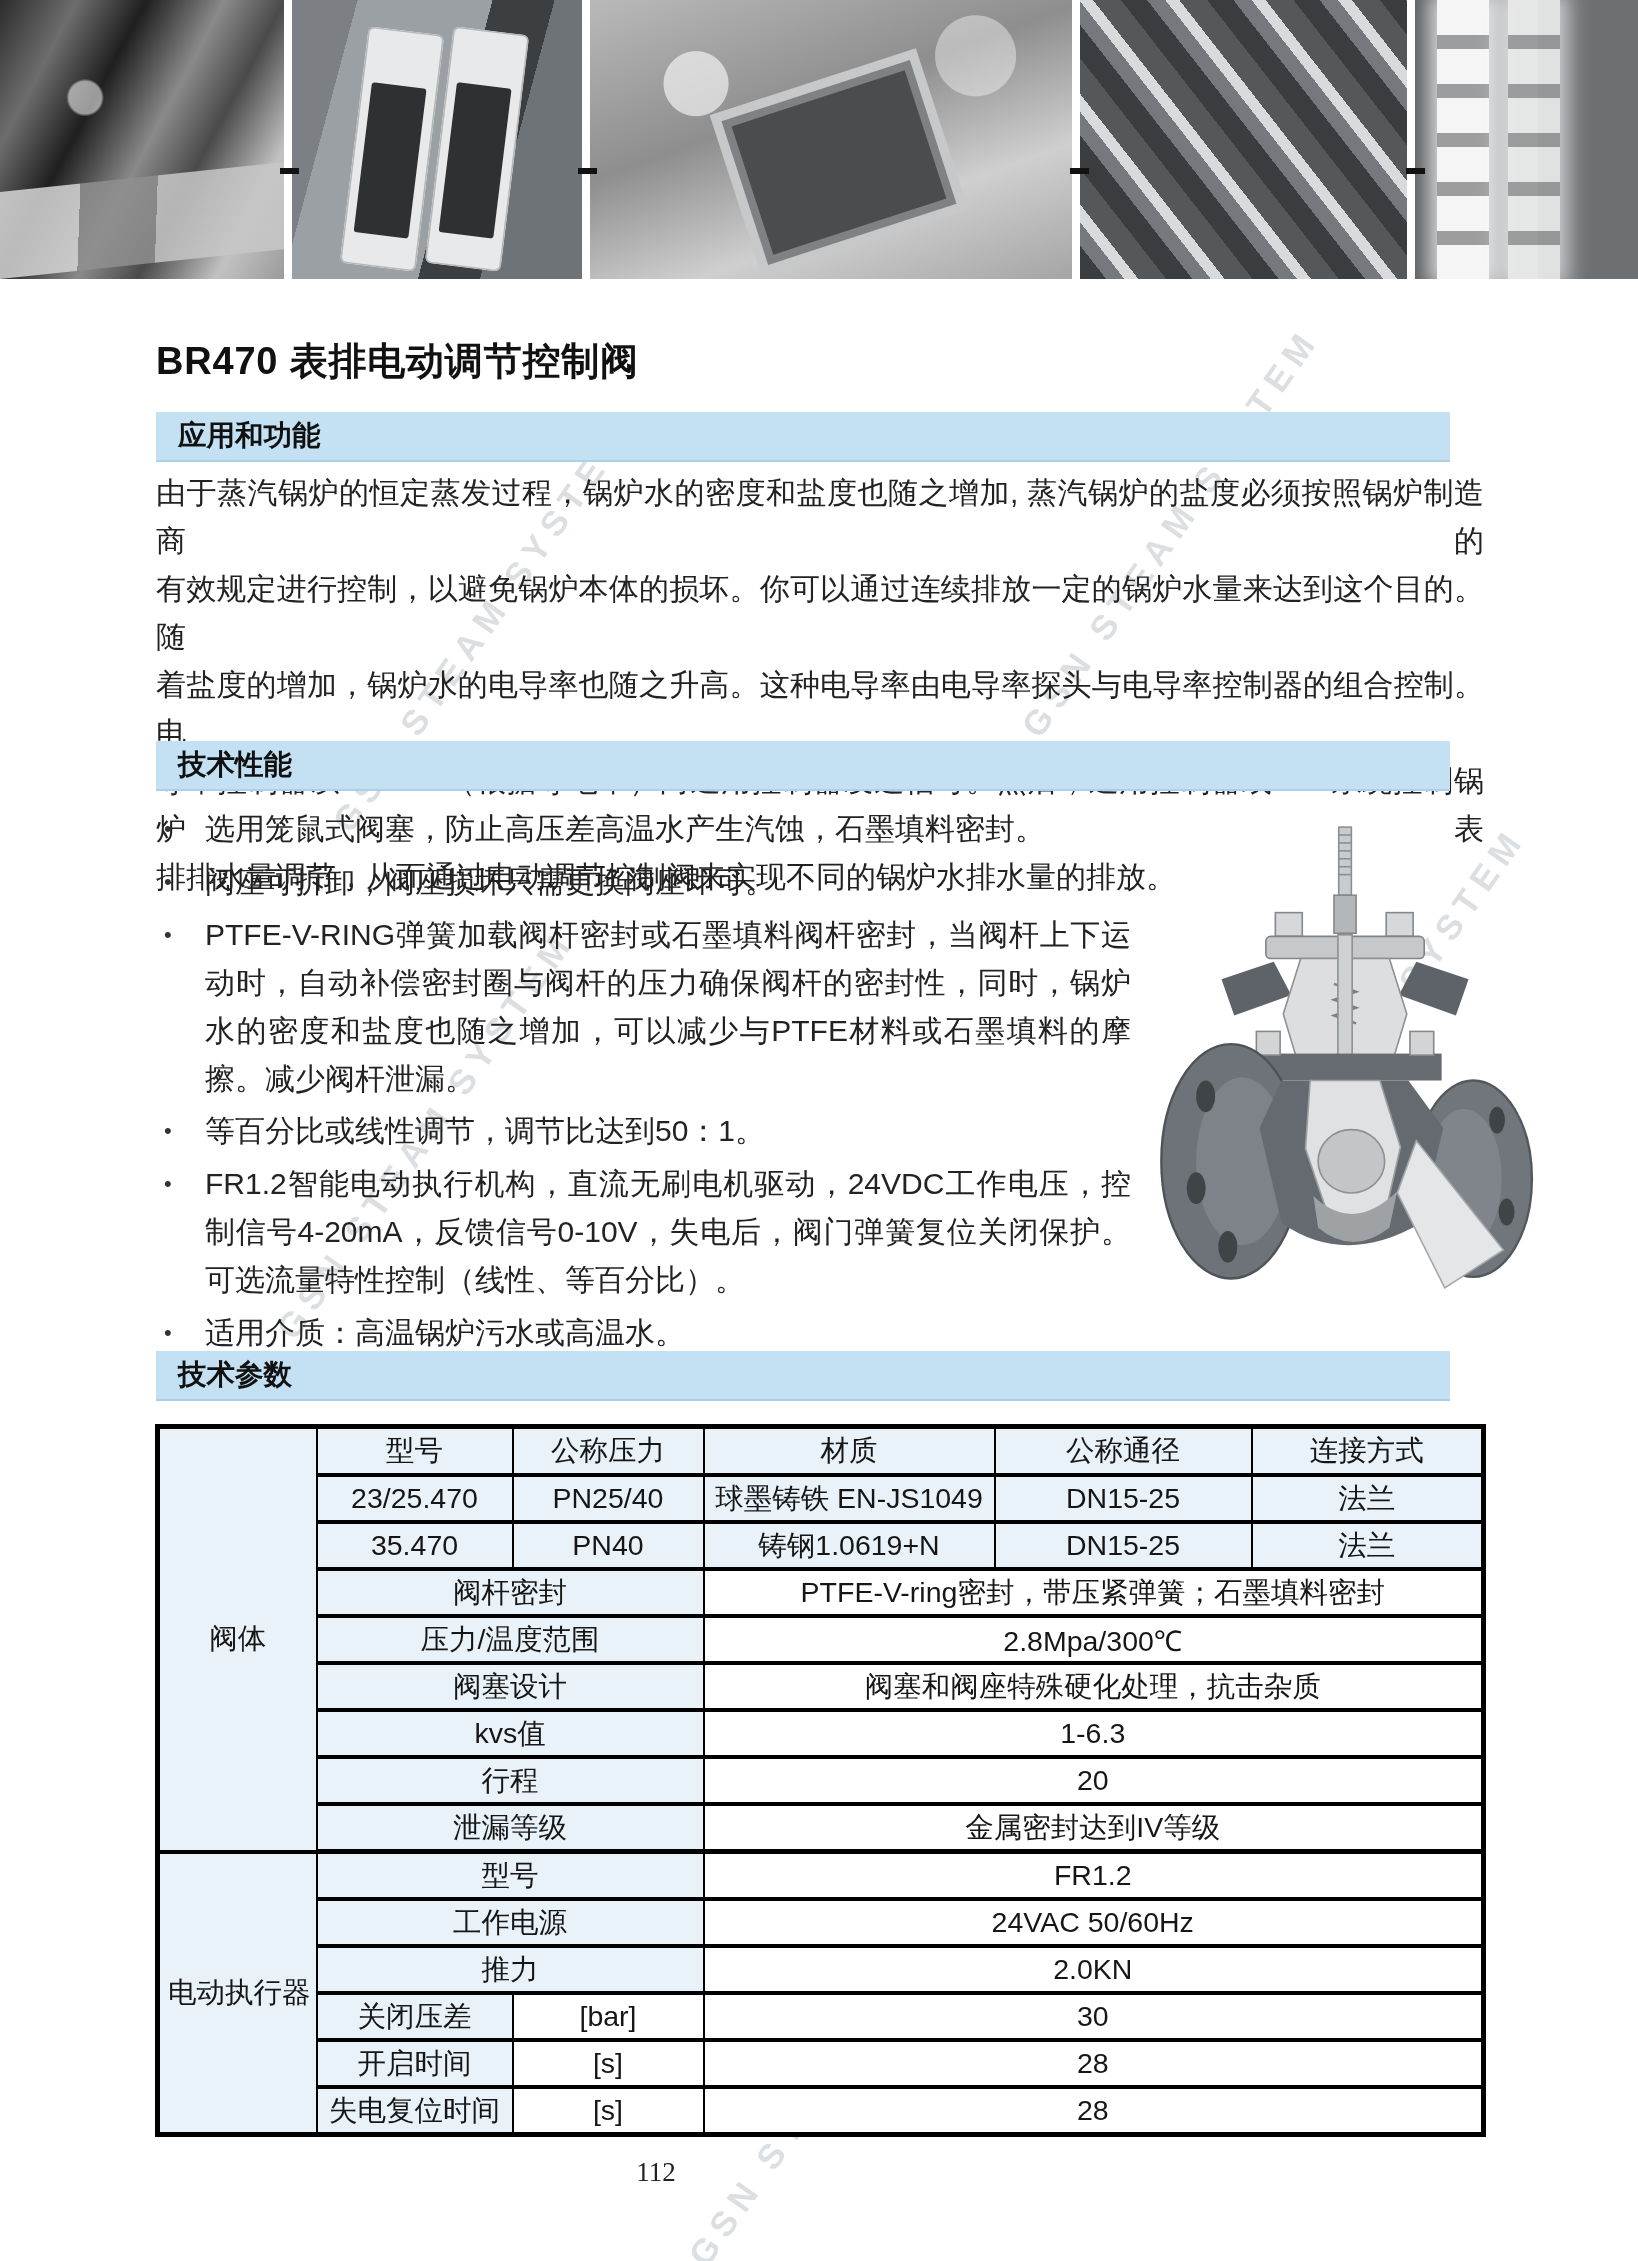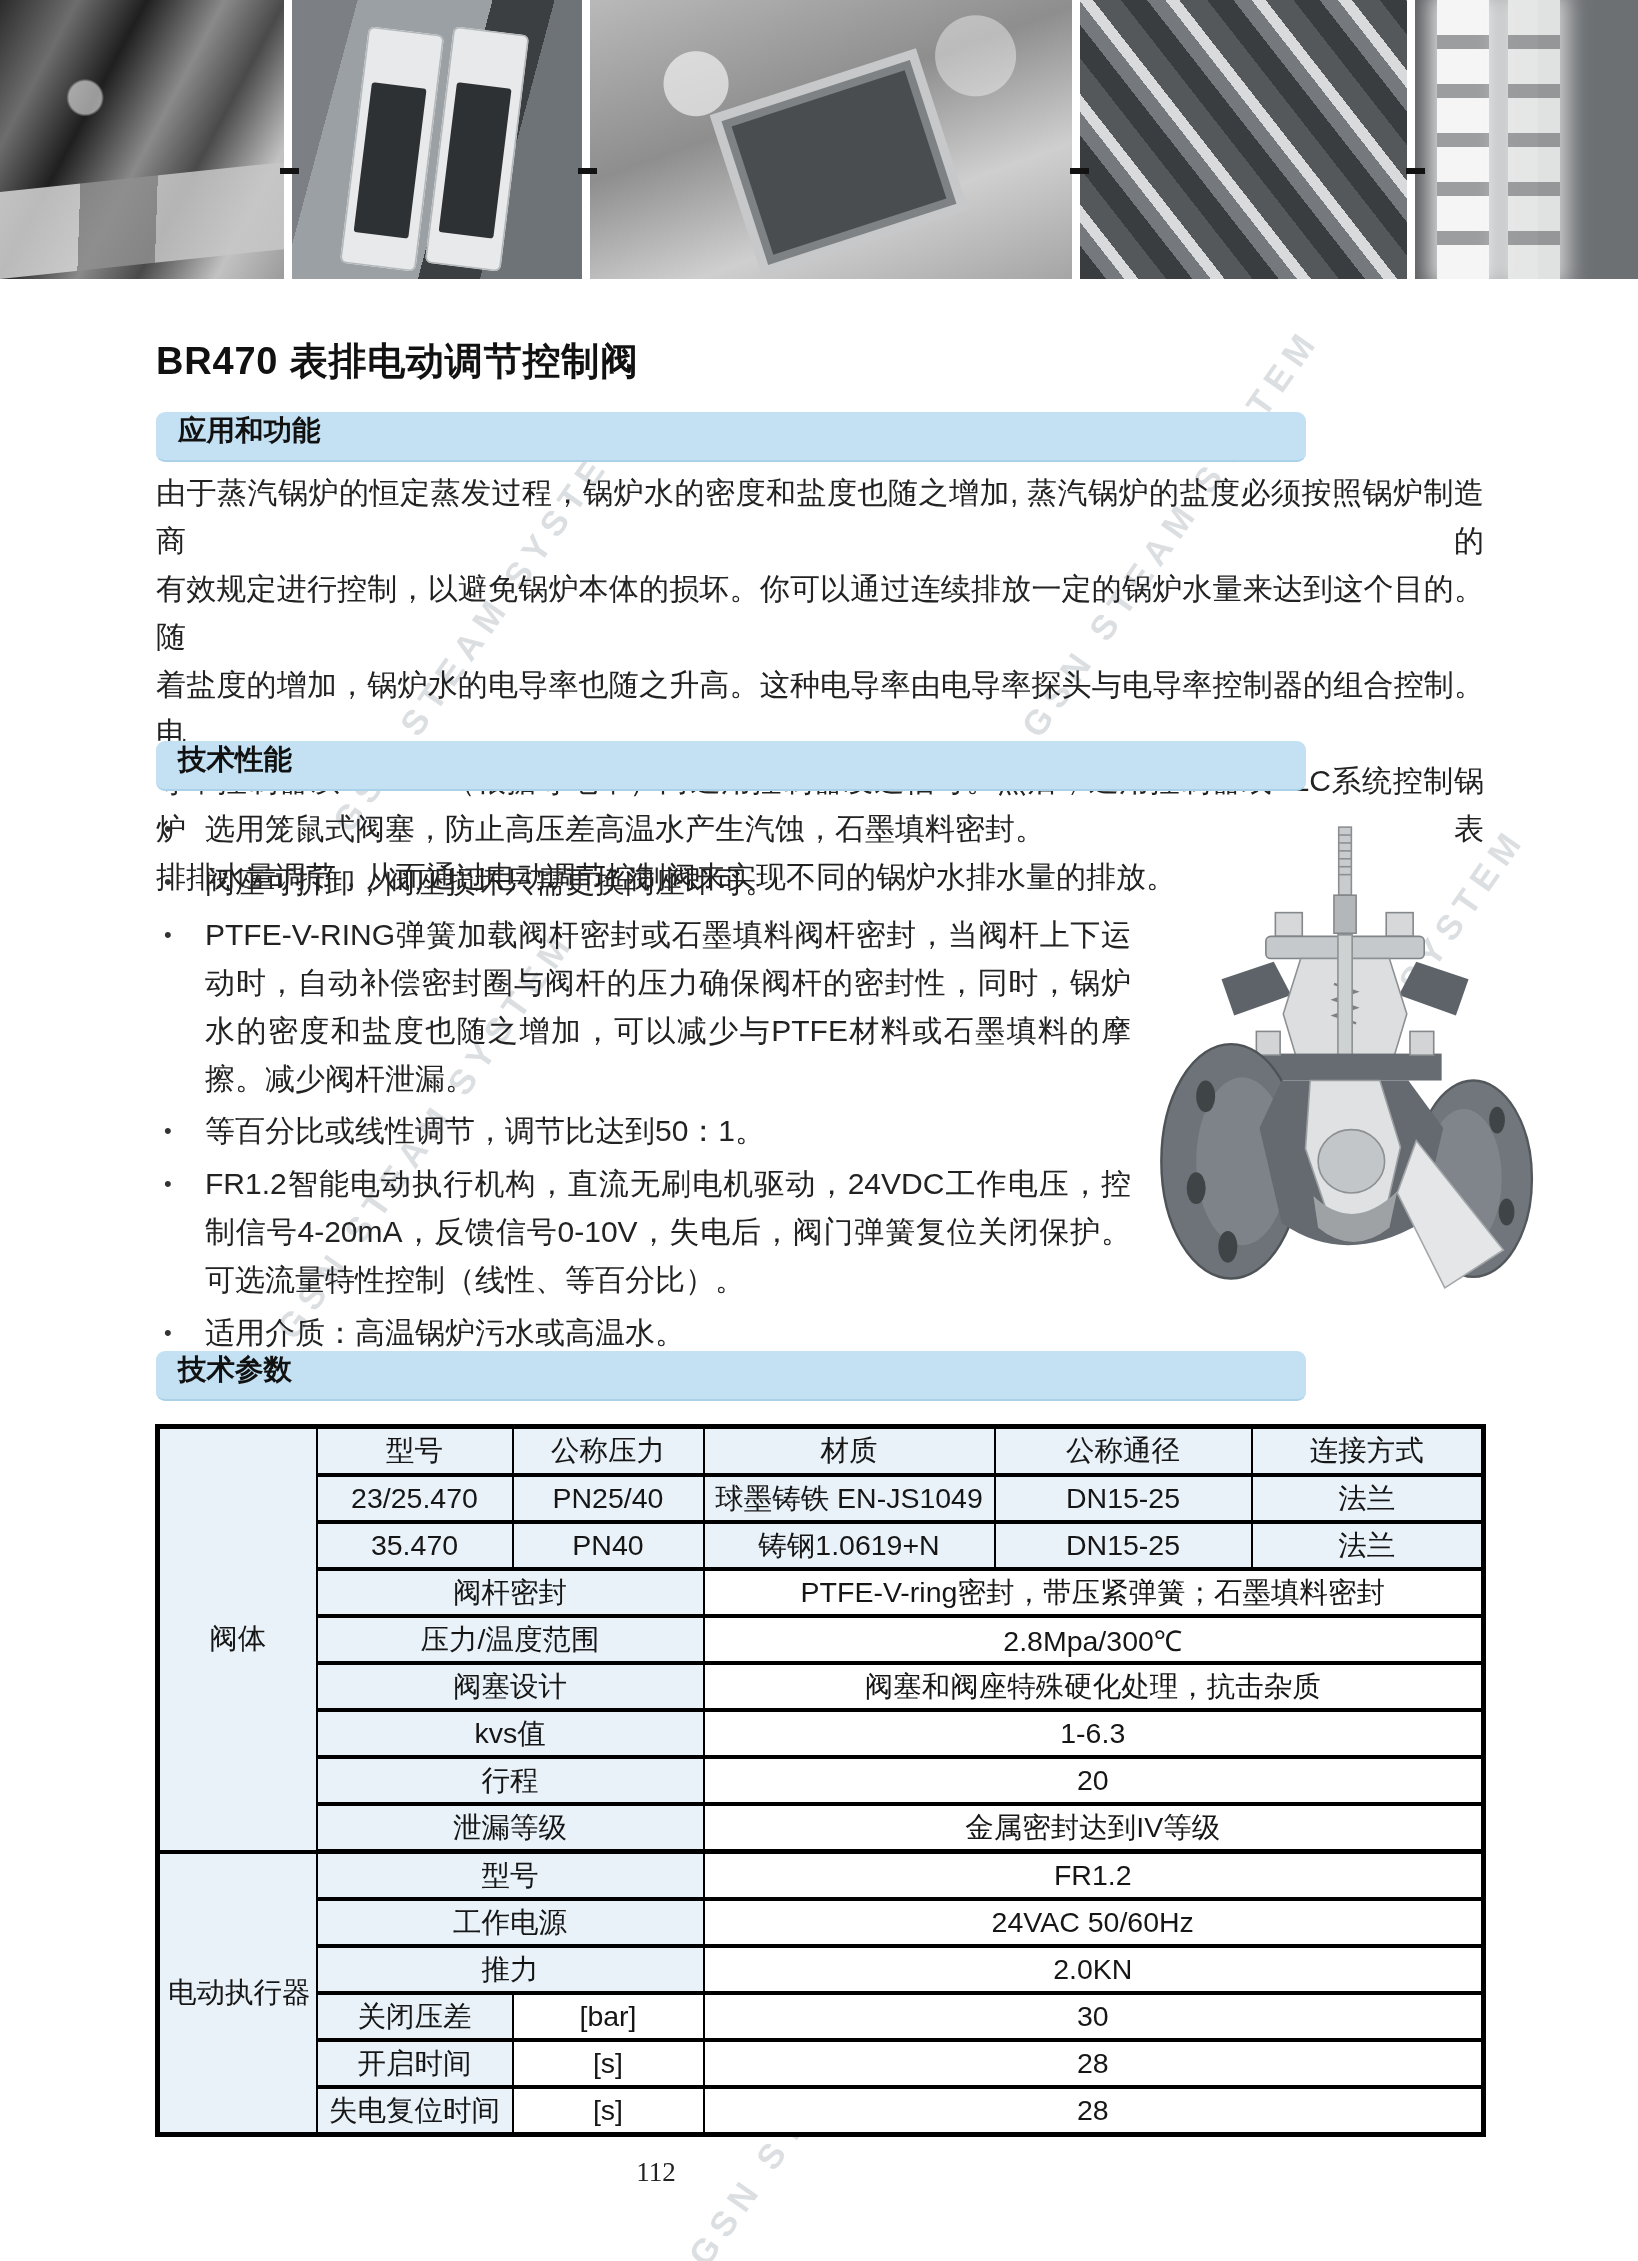"应用和功能" .section-bar { align-items: flex-start -> center; border-radius: 9px -> none; width: 1150px -> 1294px }
